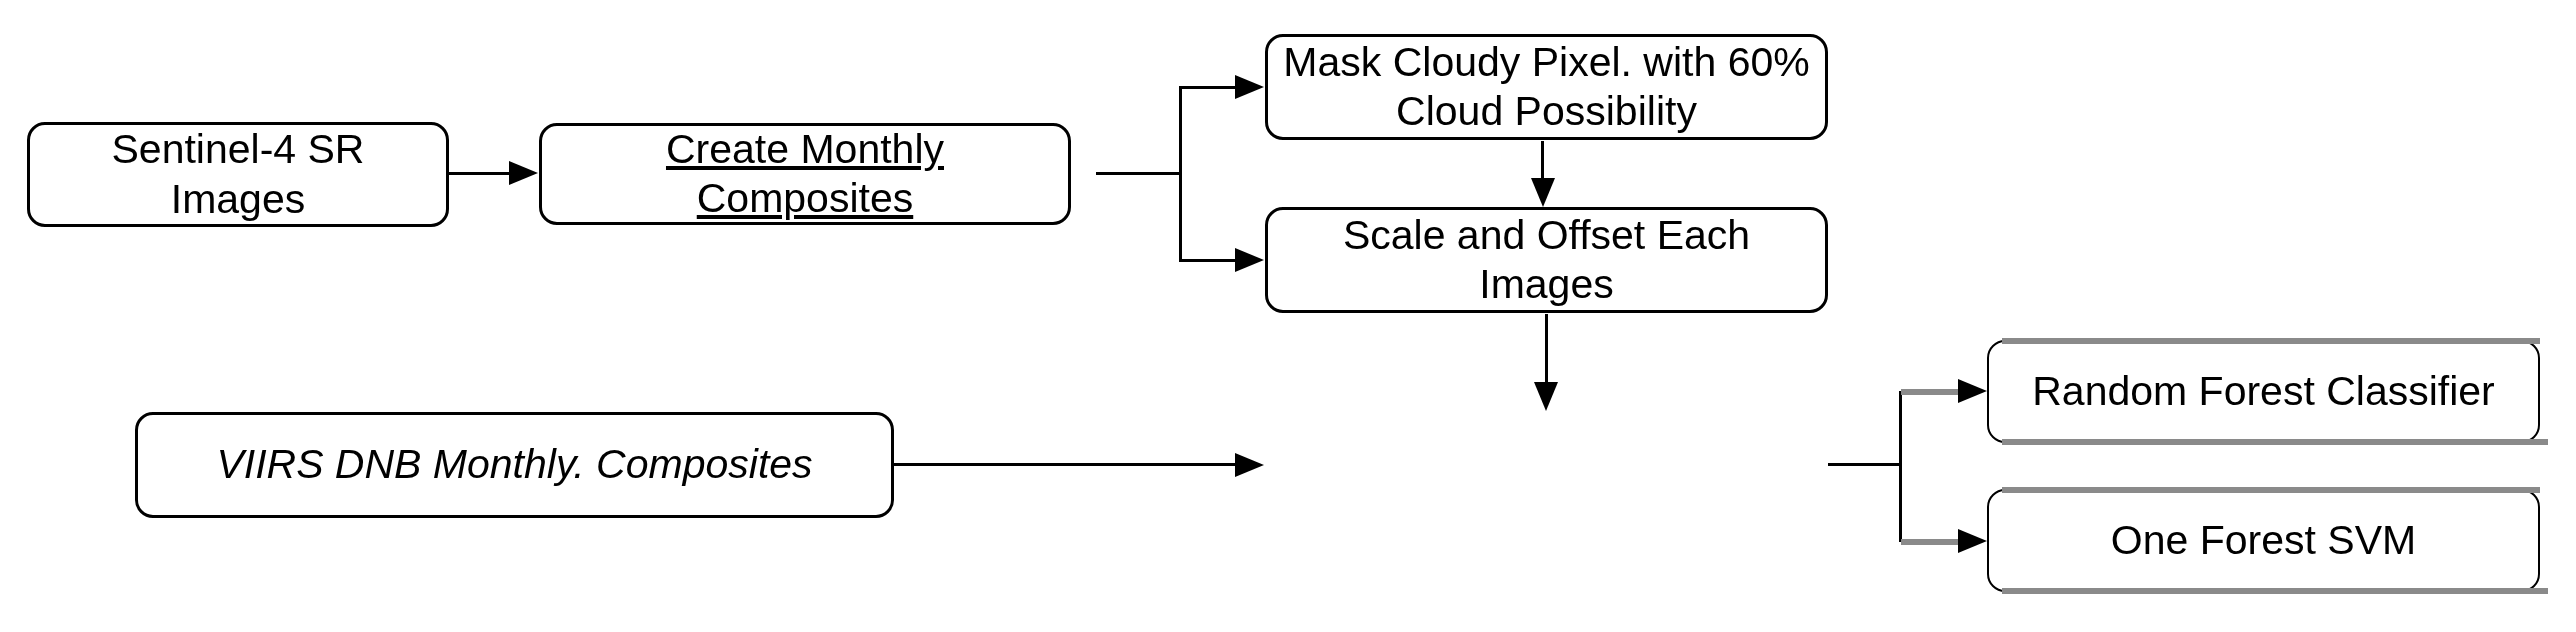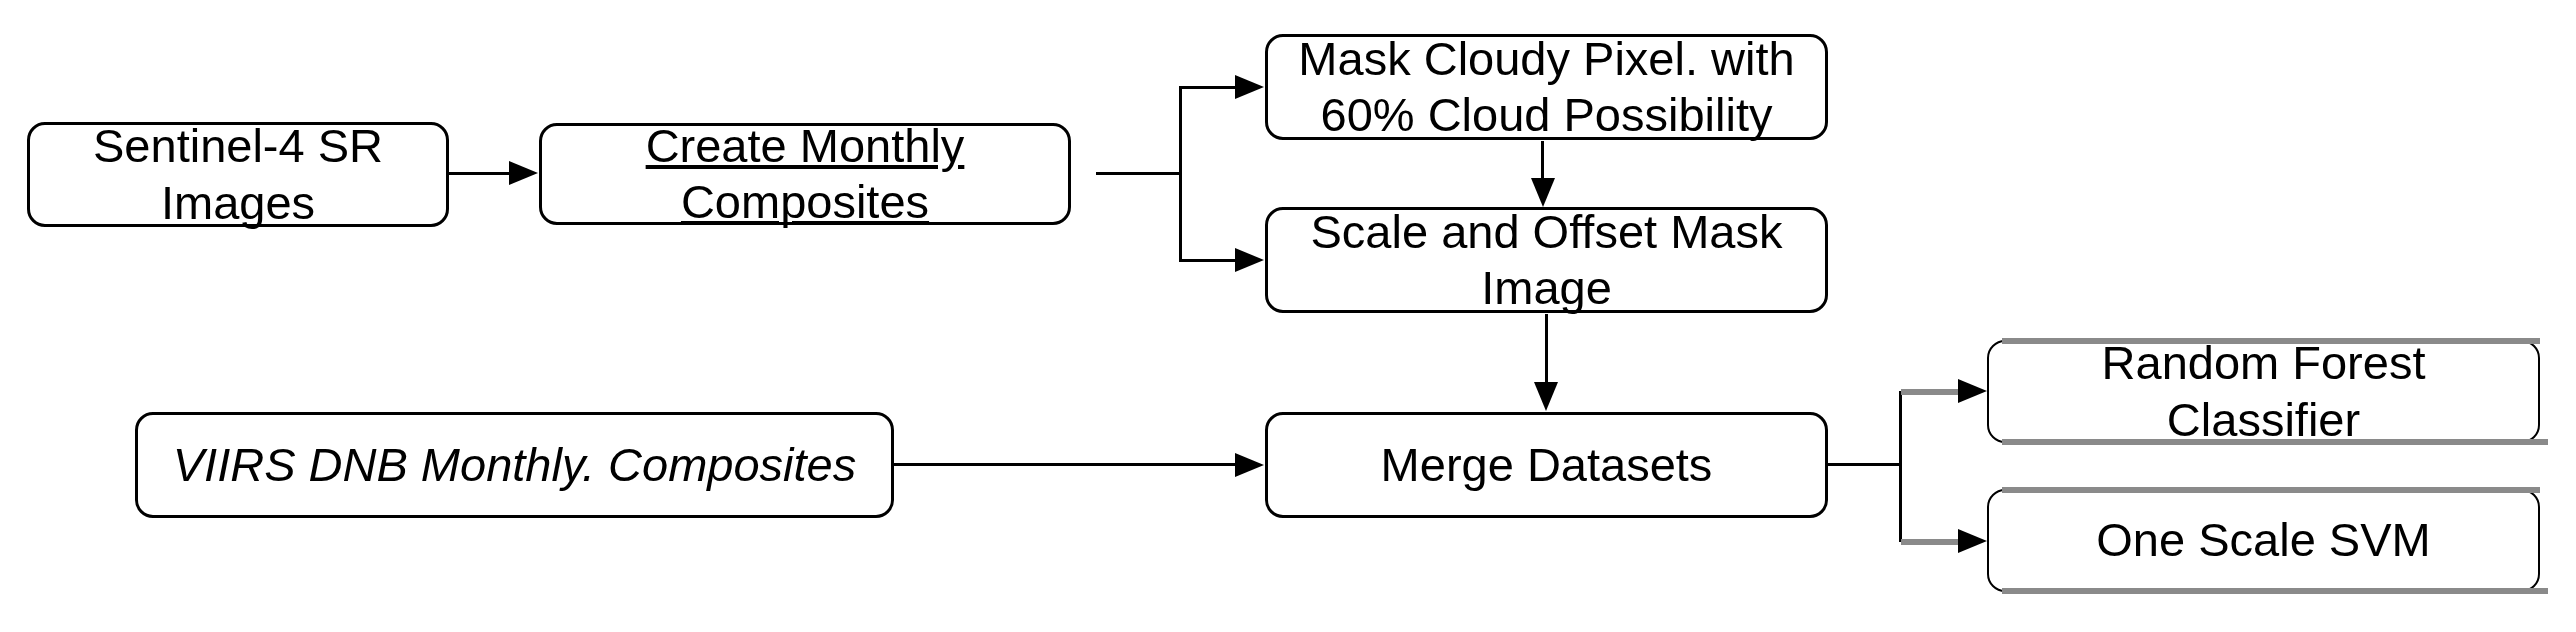"Mask Cloudy Pixel. with 60%" .node { font-size: 47px -> 41px }
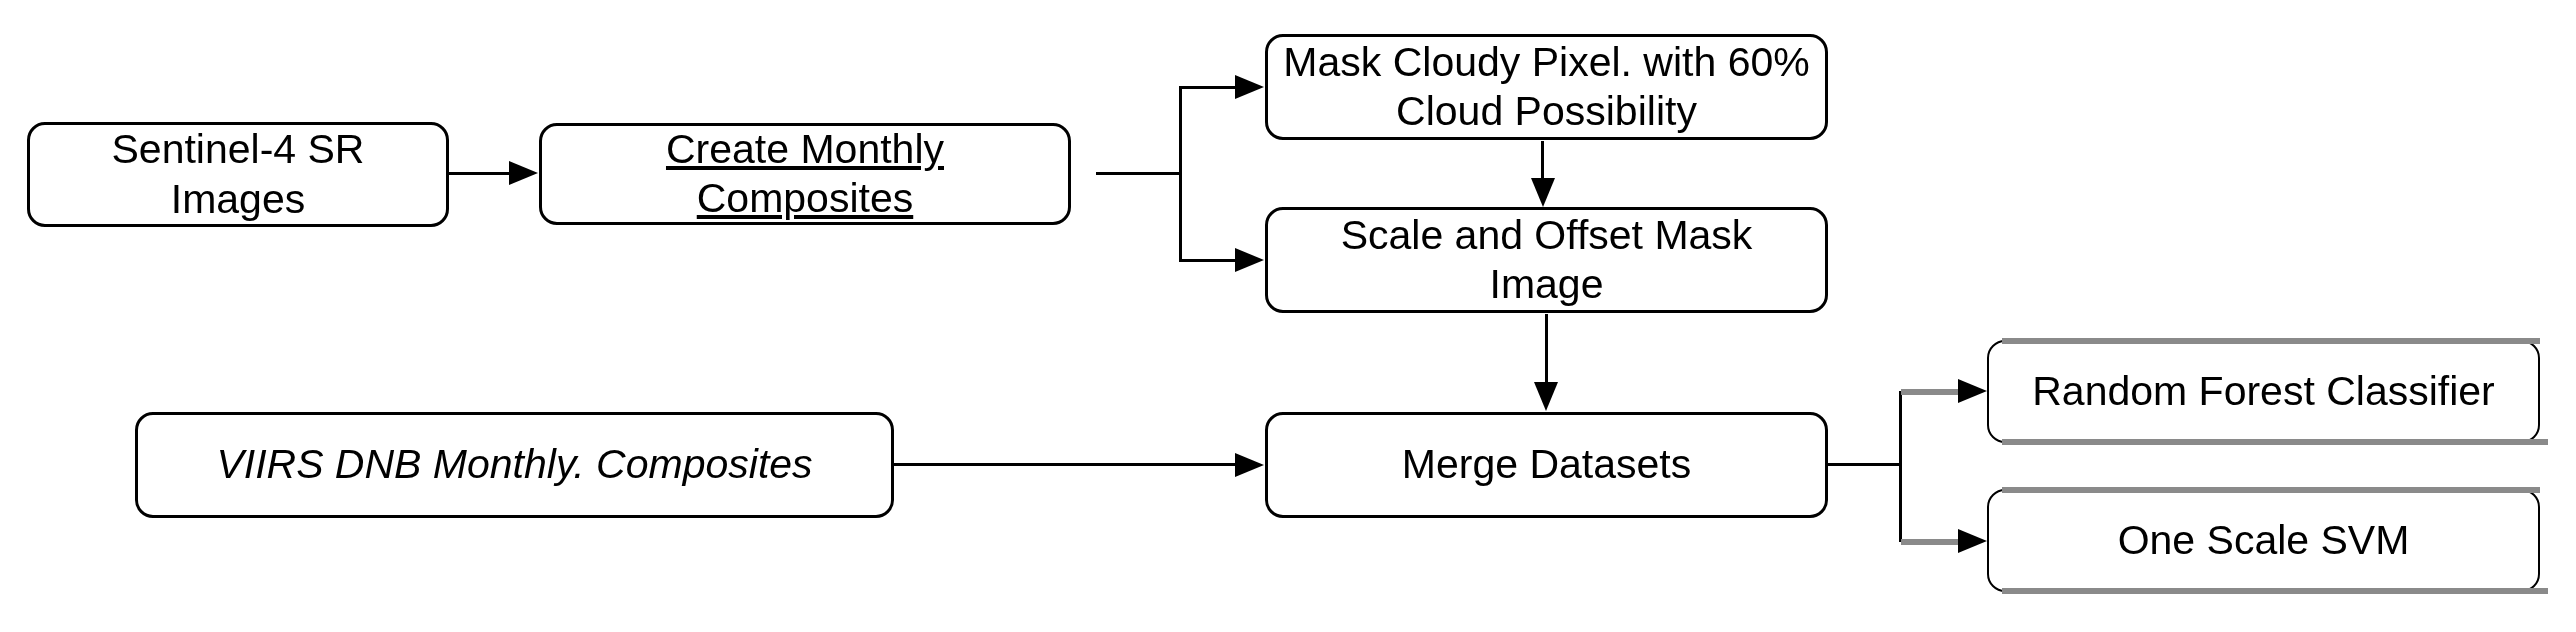"Scale and Offset Mask Image" span { text: Mask Image -> Each Images }
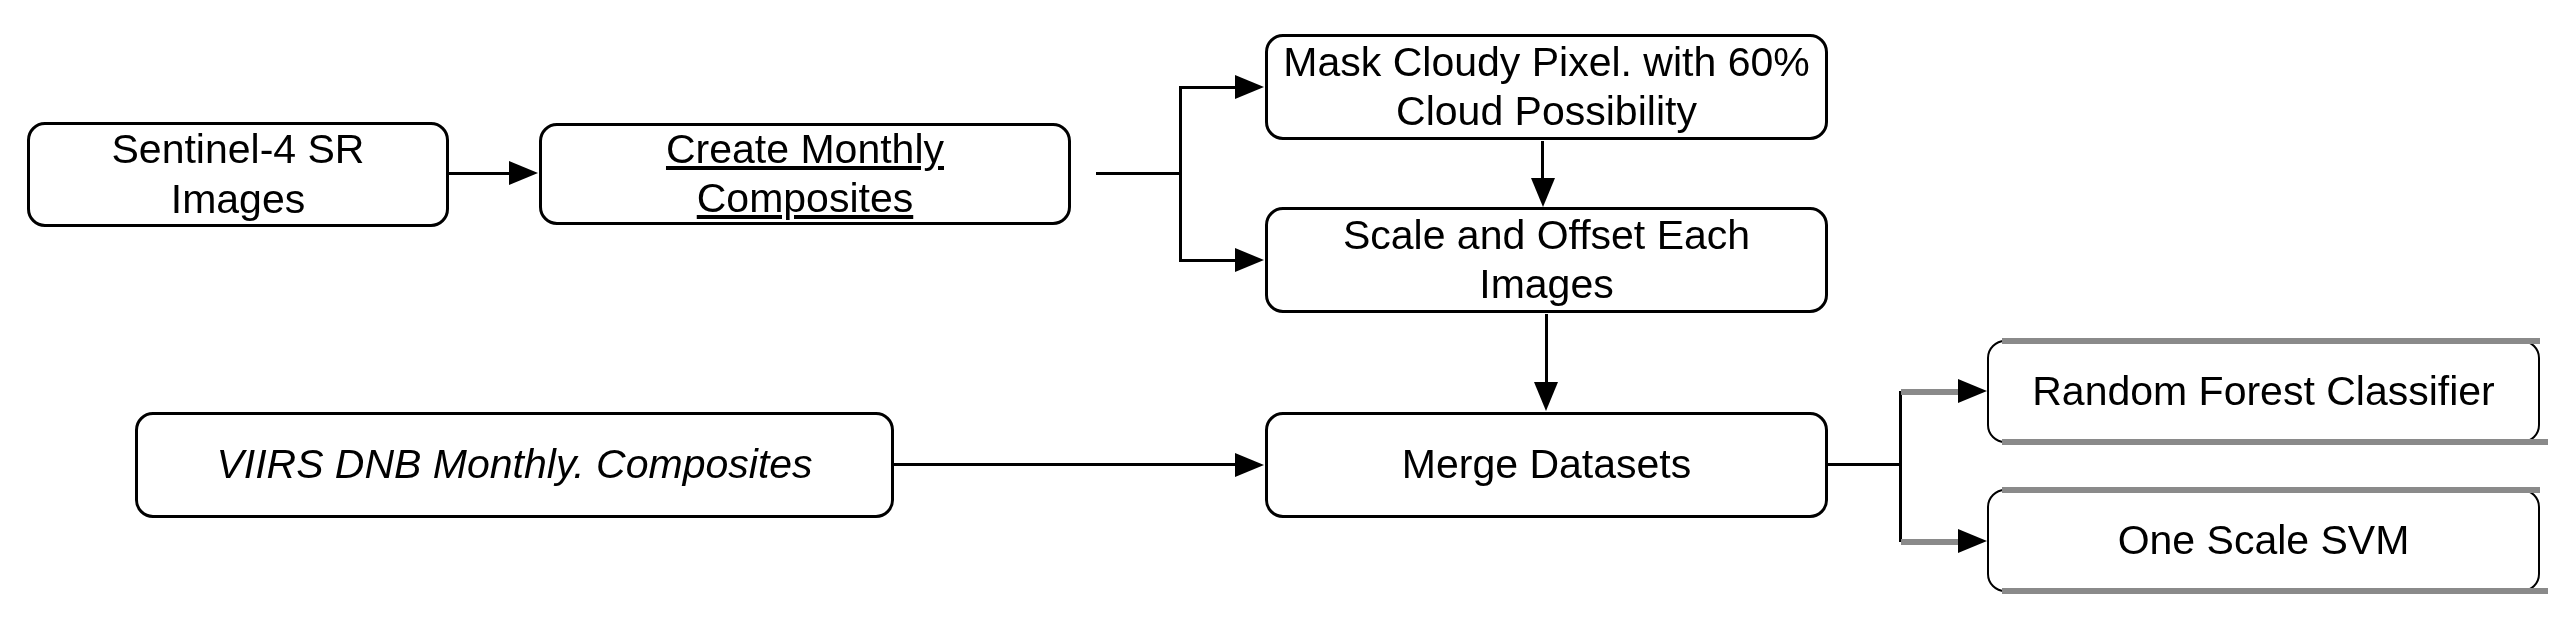"Merge Datasets" div.node { html: <div> <span>Merge Datasets</span> </div> -> none }
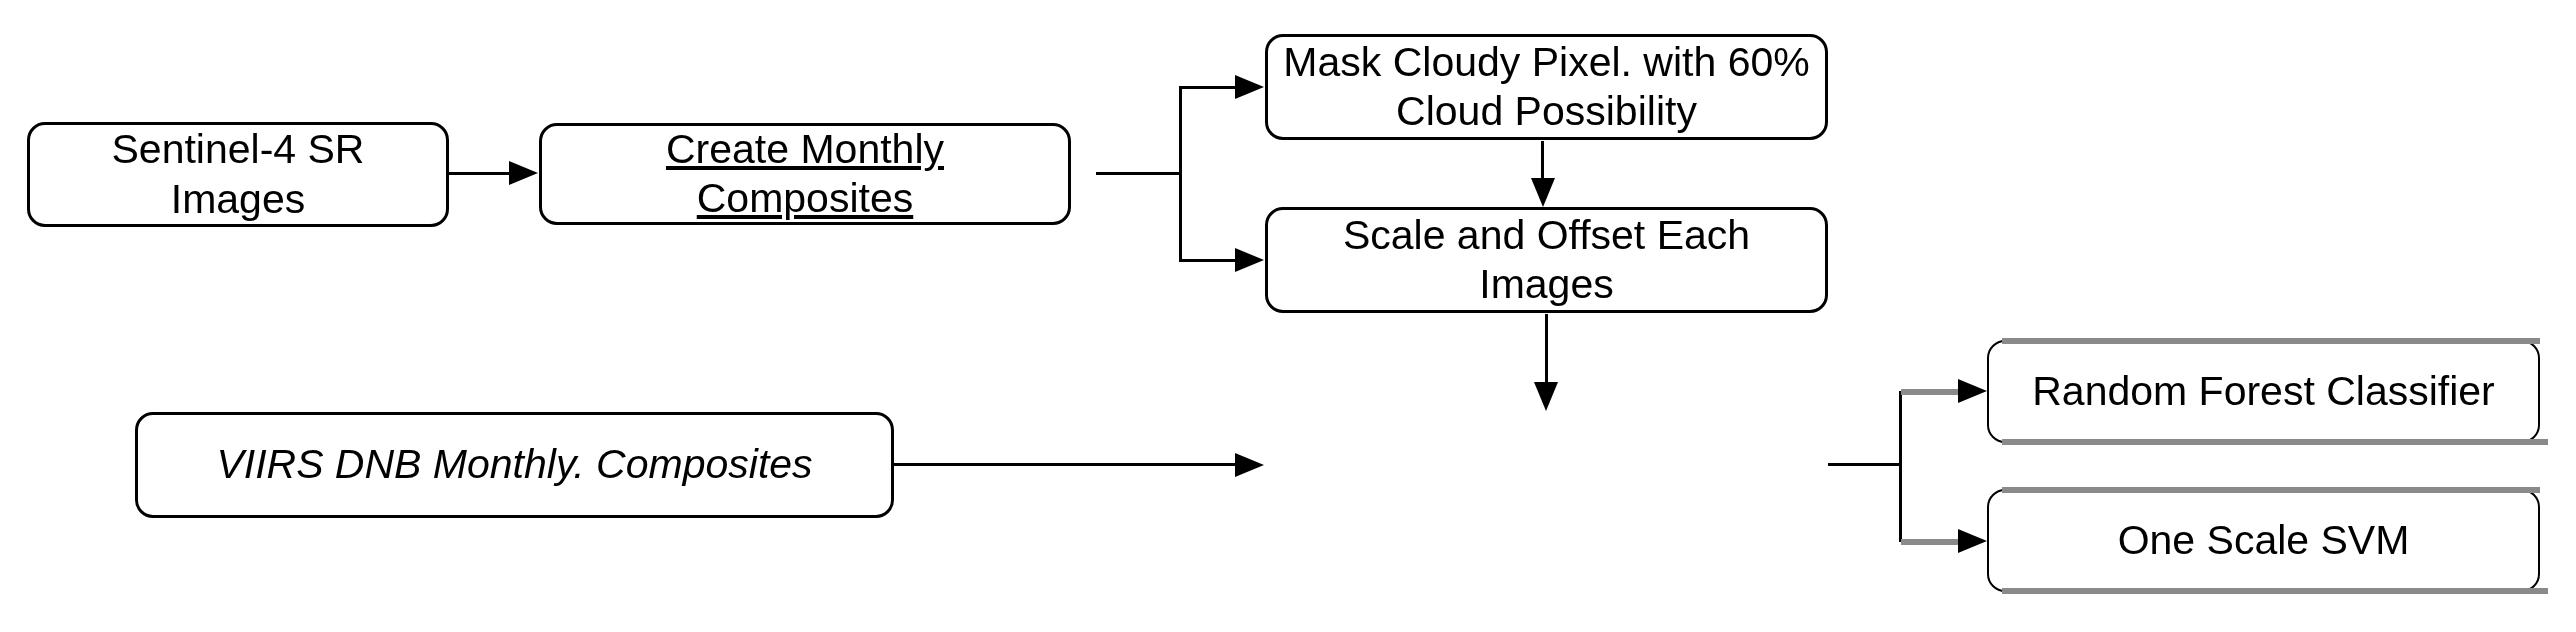"One Scale SVM" span { text: Scale -> Forest }
